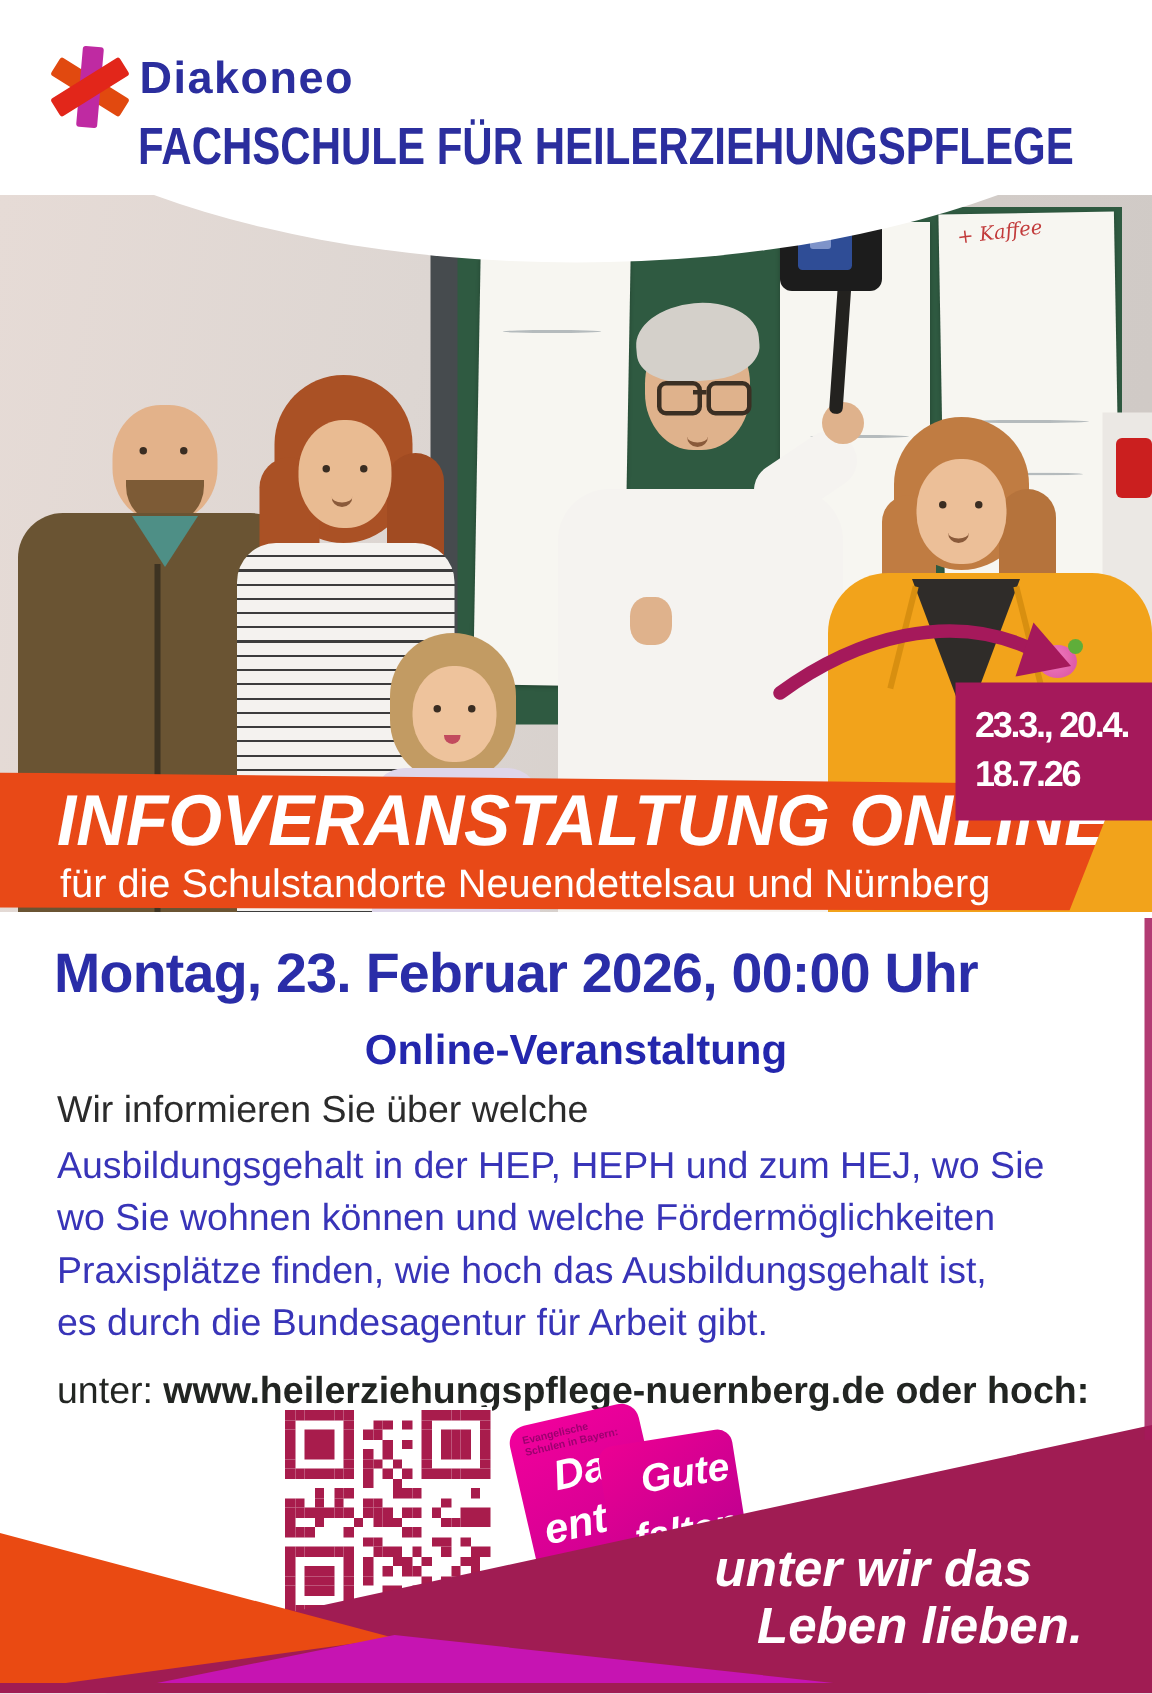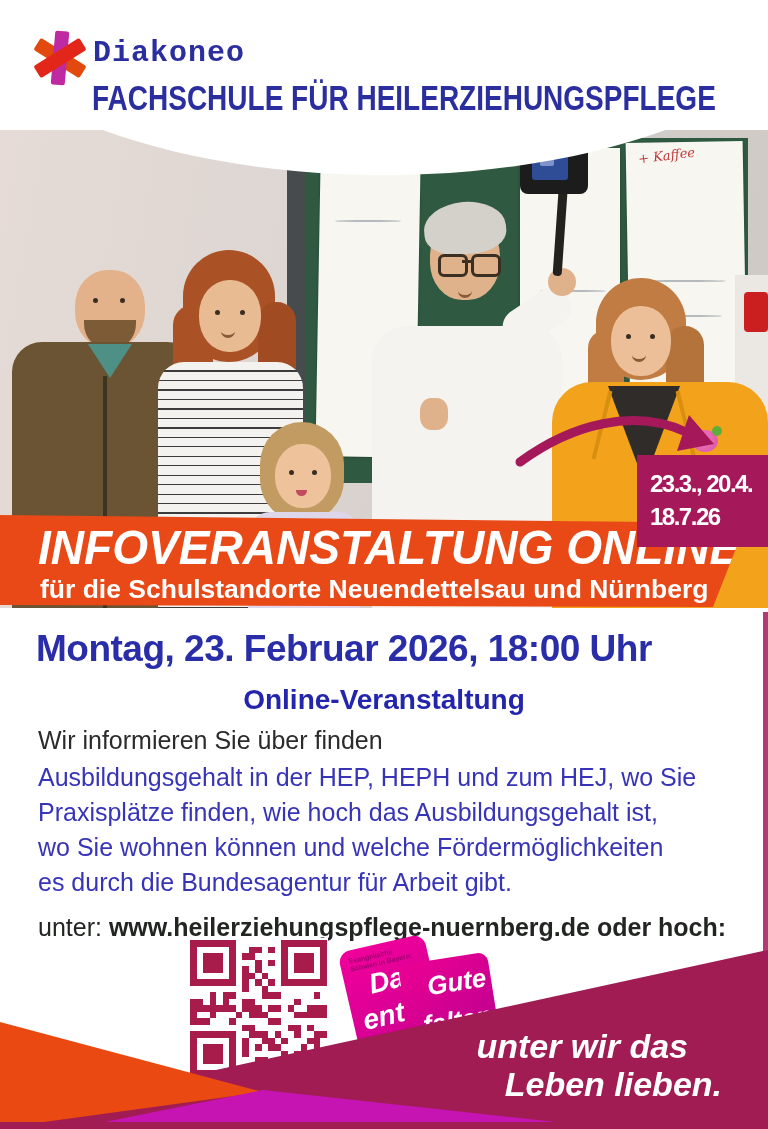"Diakoneo" .brand { font-family: Liberation Mono, monospace -> none }
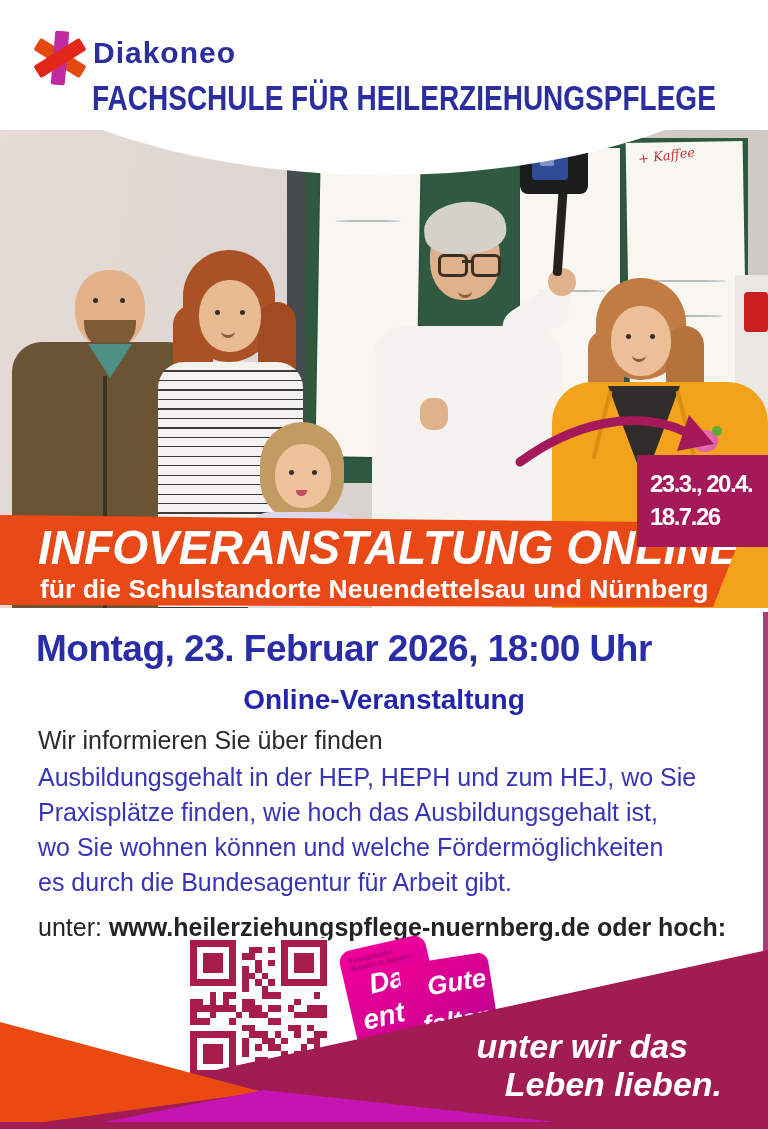"für die Schulstandorte Neuendettelsau" .banner-sub { font-weight: 700 -> 400 }
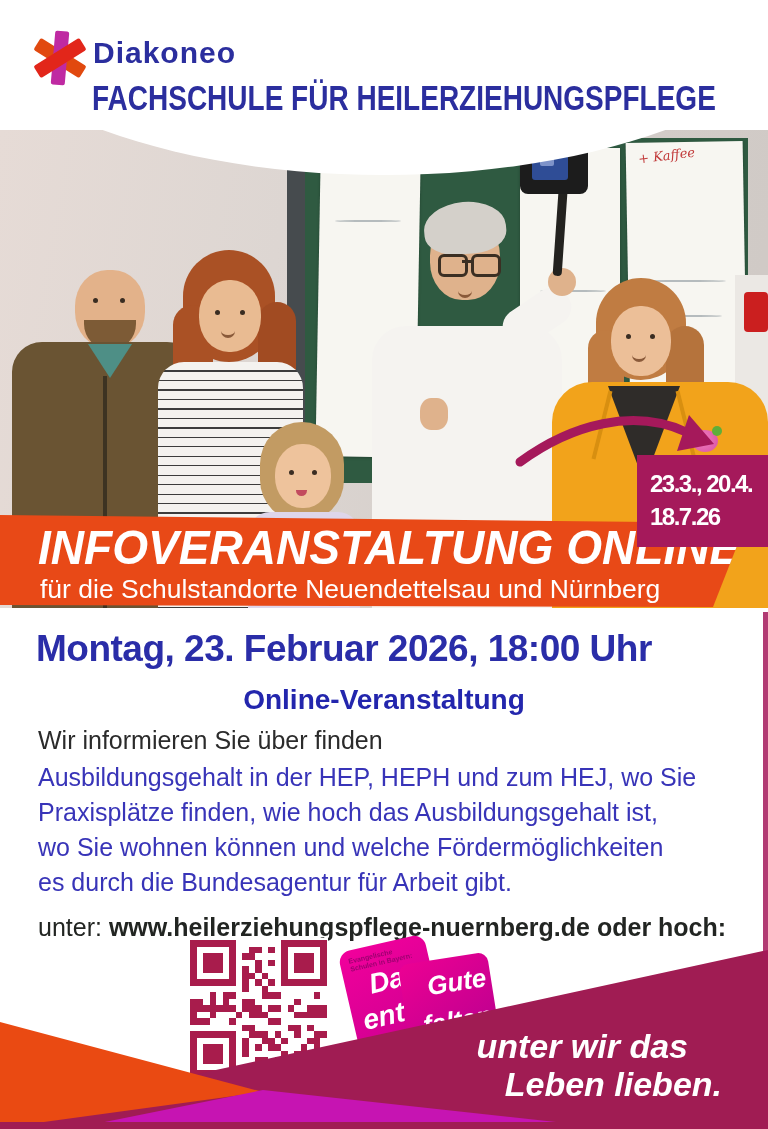"Montag, 23. Februar 2026, 18:00" h1.datetime { text: 18:00 -> 00:00 }
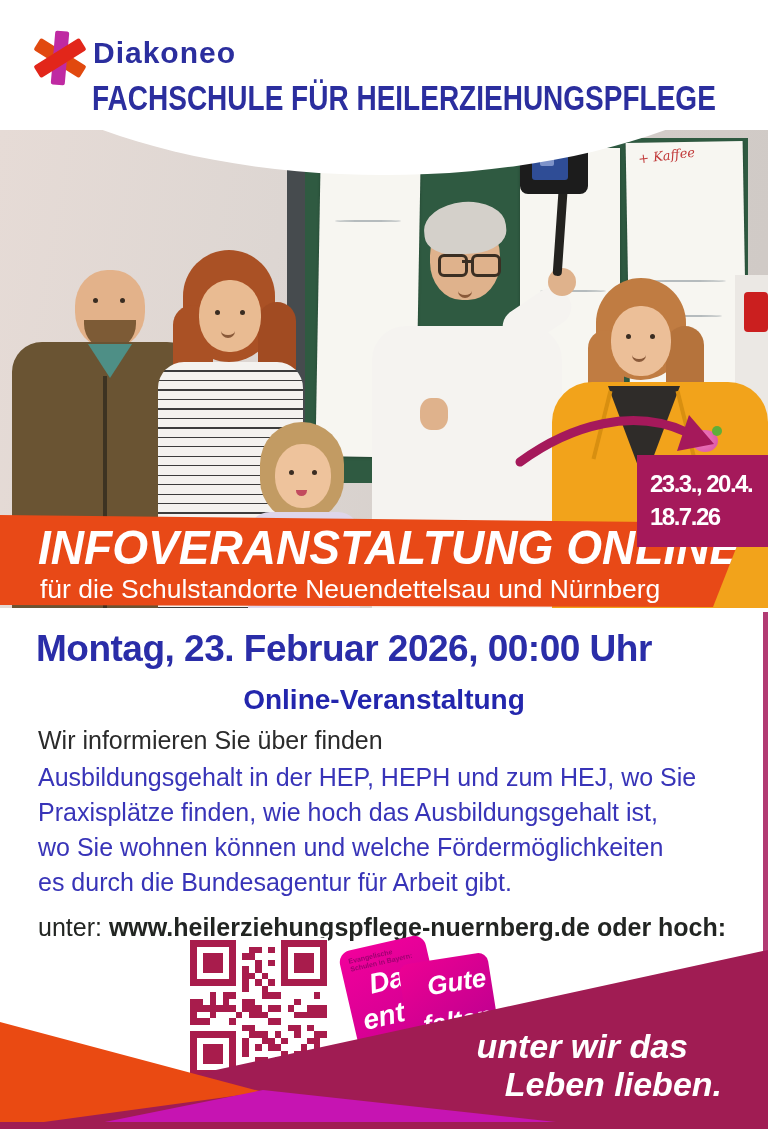"Wir informieren Sie über finden" p.intro { text: finden -> welche }
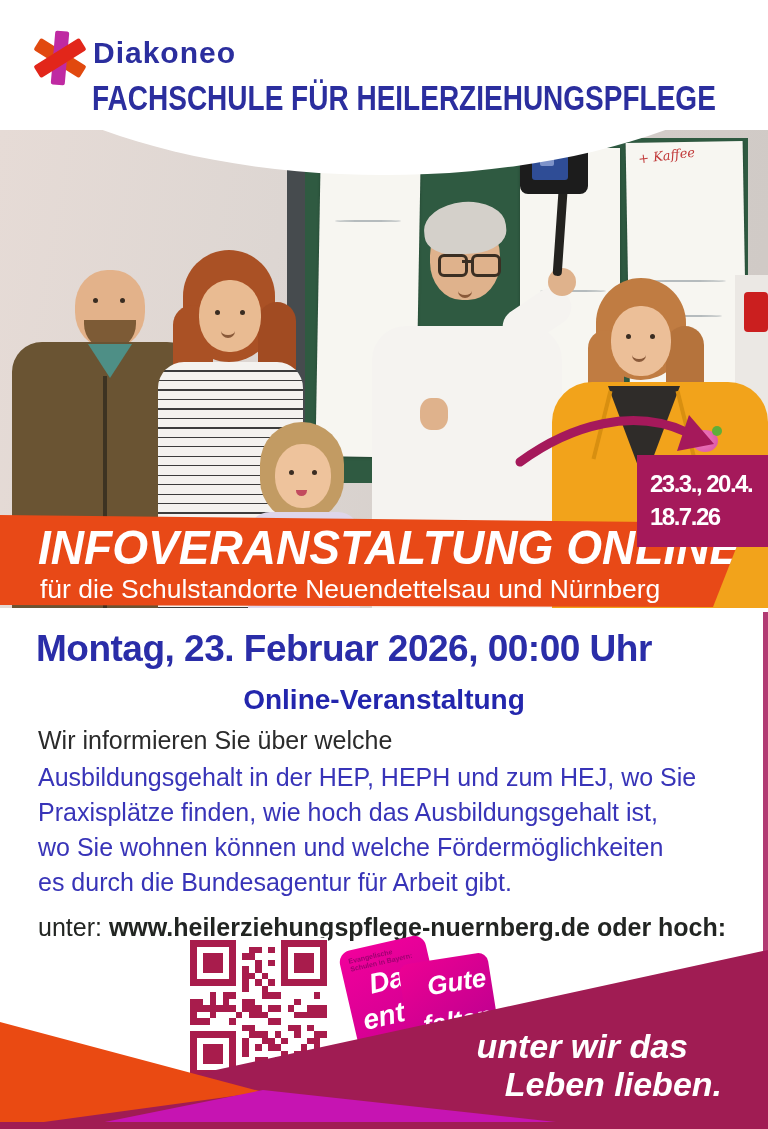"Praxisplätze finden, wie hoch das" div { order: before "wo Sie wohnen können und" -> after "wo Sie wohnen können und" }
